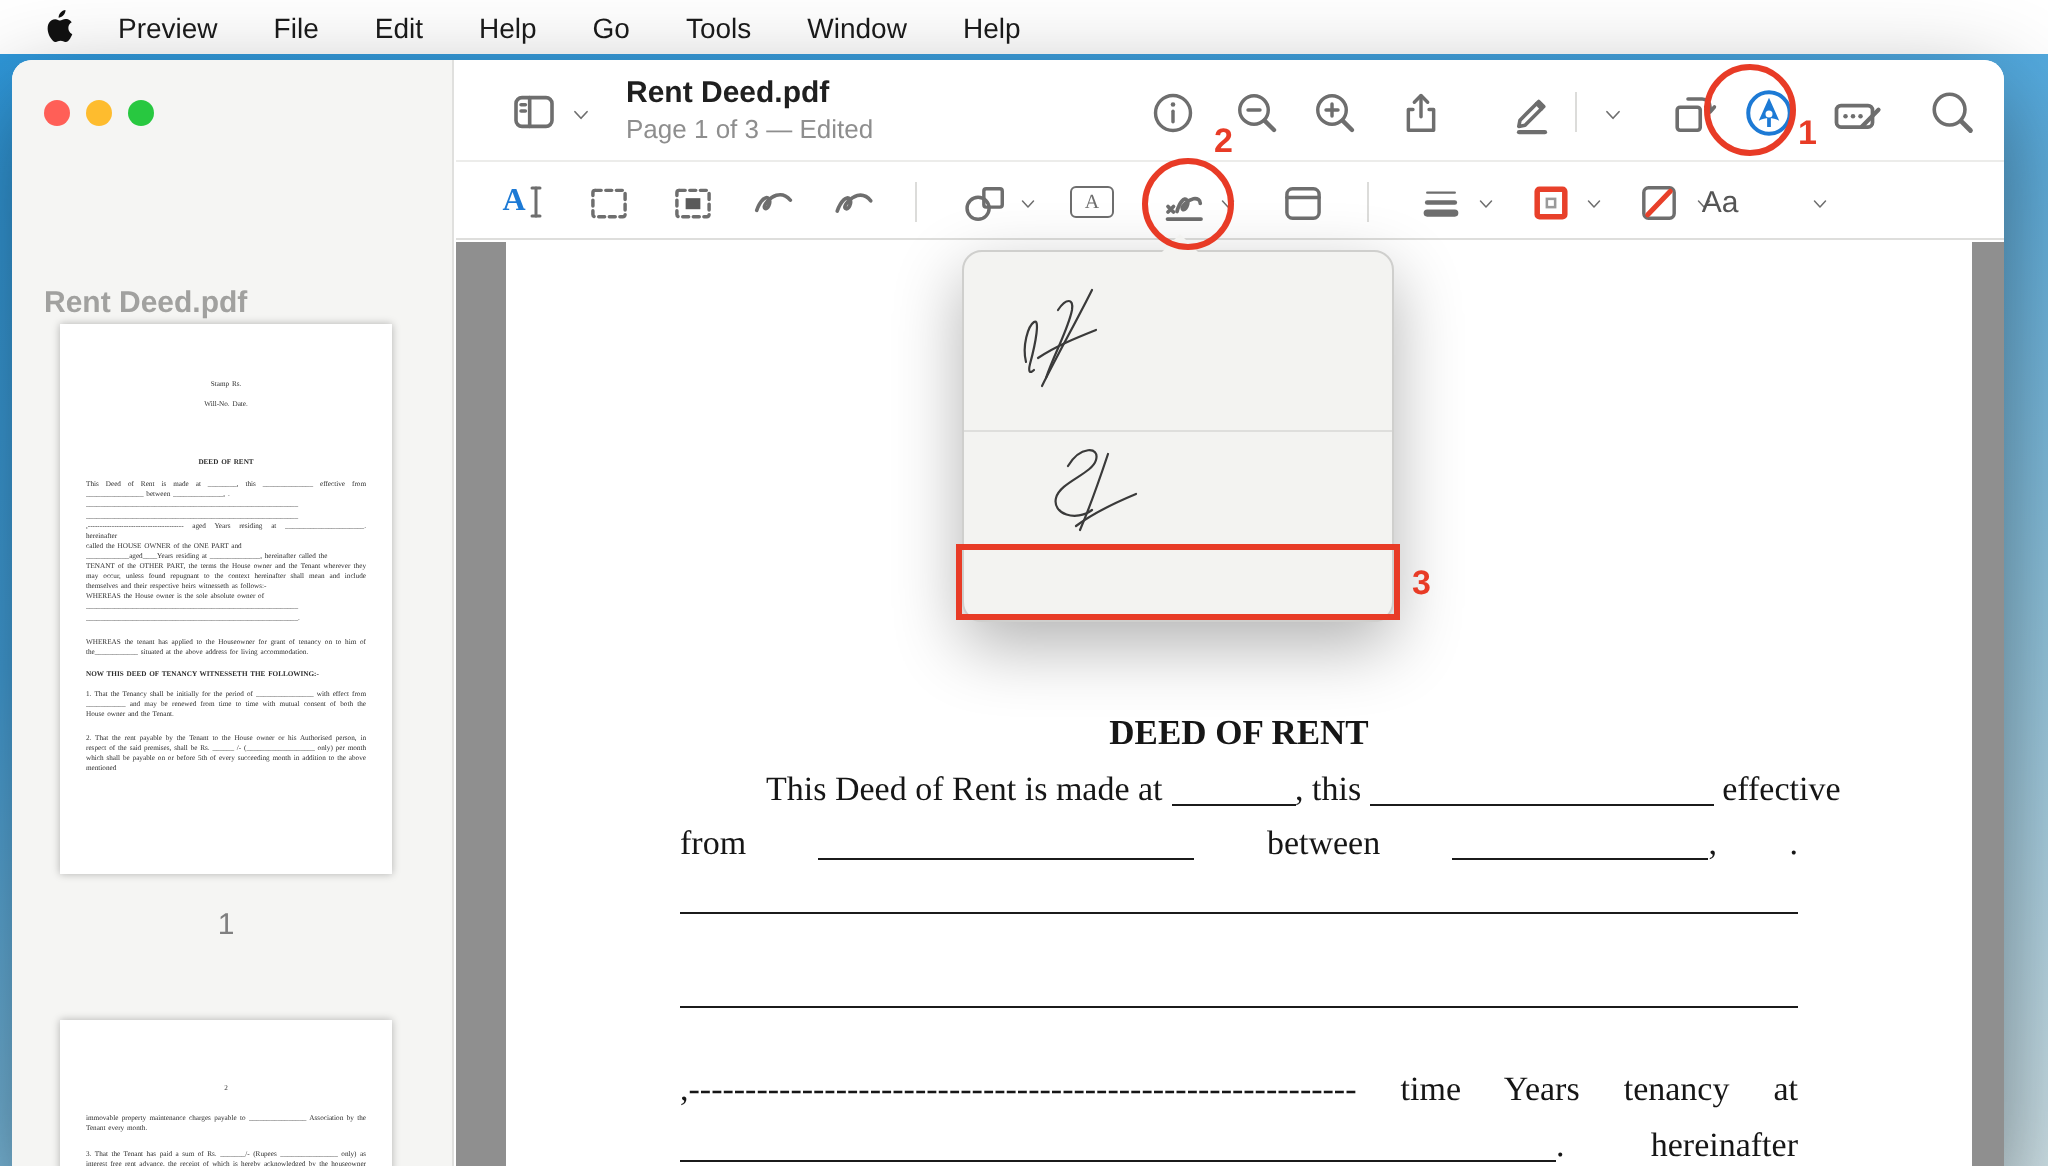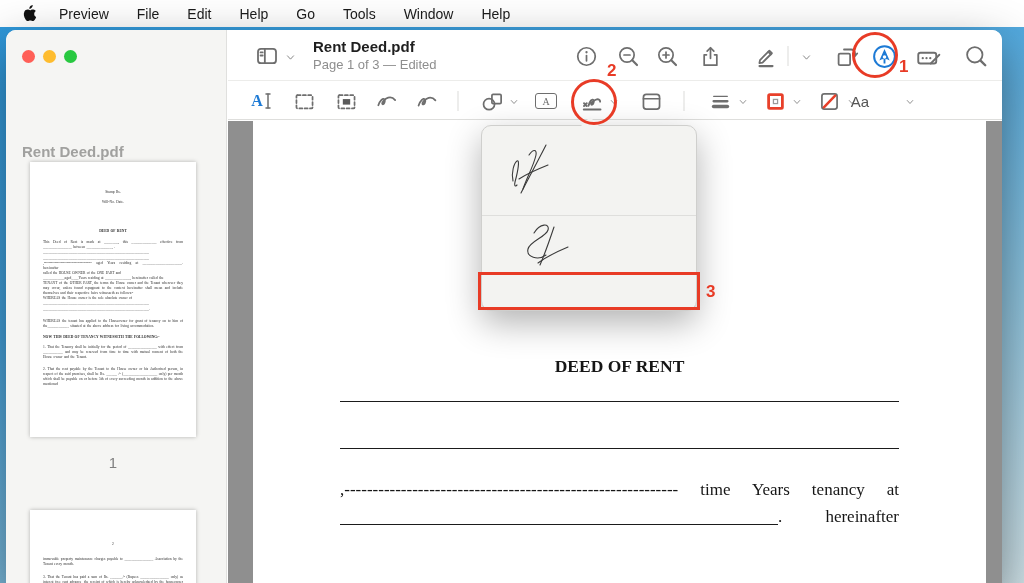"This Deed of Rent is made at ," div.doc-line { html: none -> <div><span>This Deed of Rent is made at</span> <span></span><span>,</span> <span>this</span> <span></span> <span>effective</span></div> }
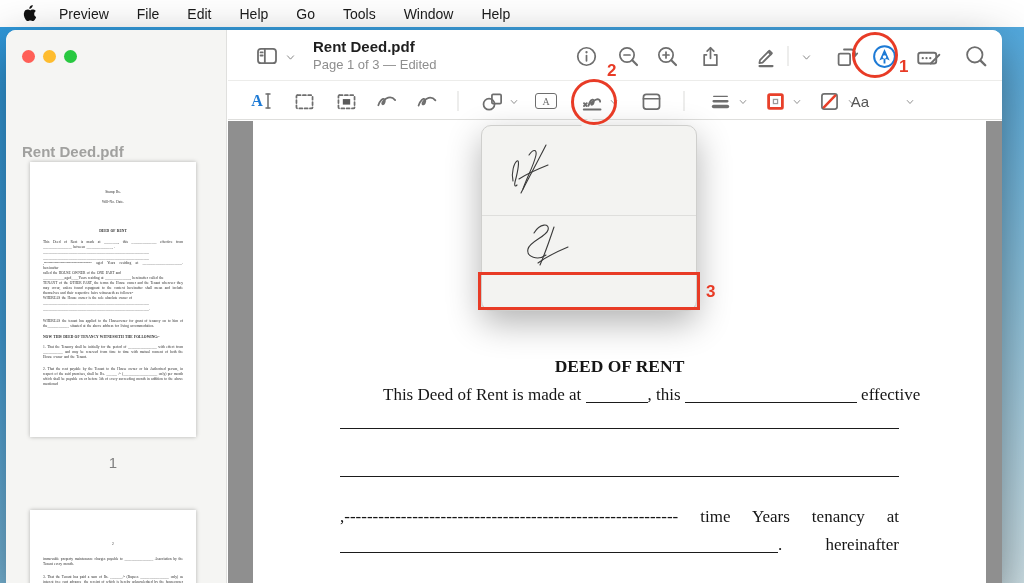"from between , ." div.doc-line { html: none -> <div><span>from</span> <span></span> <span>between</span> <span></span><span>,</span> <span>.</span></div> }
